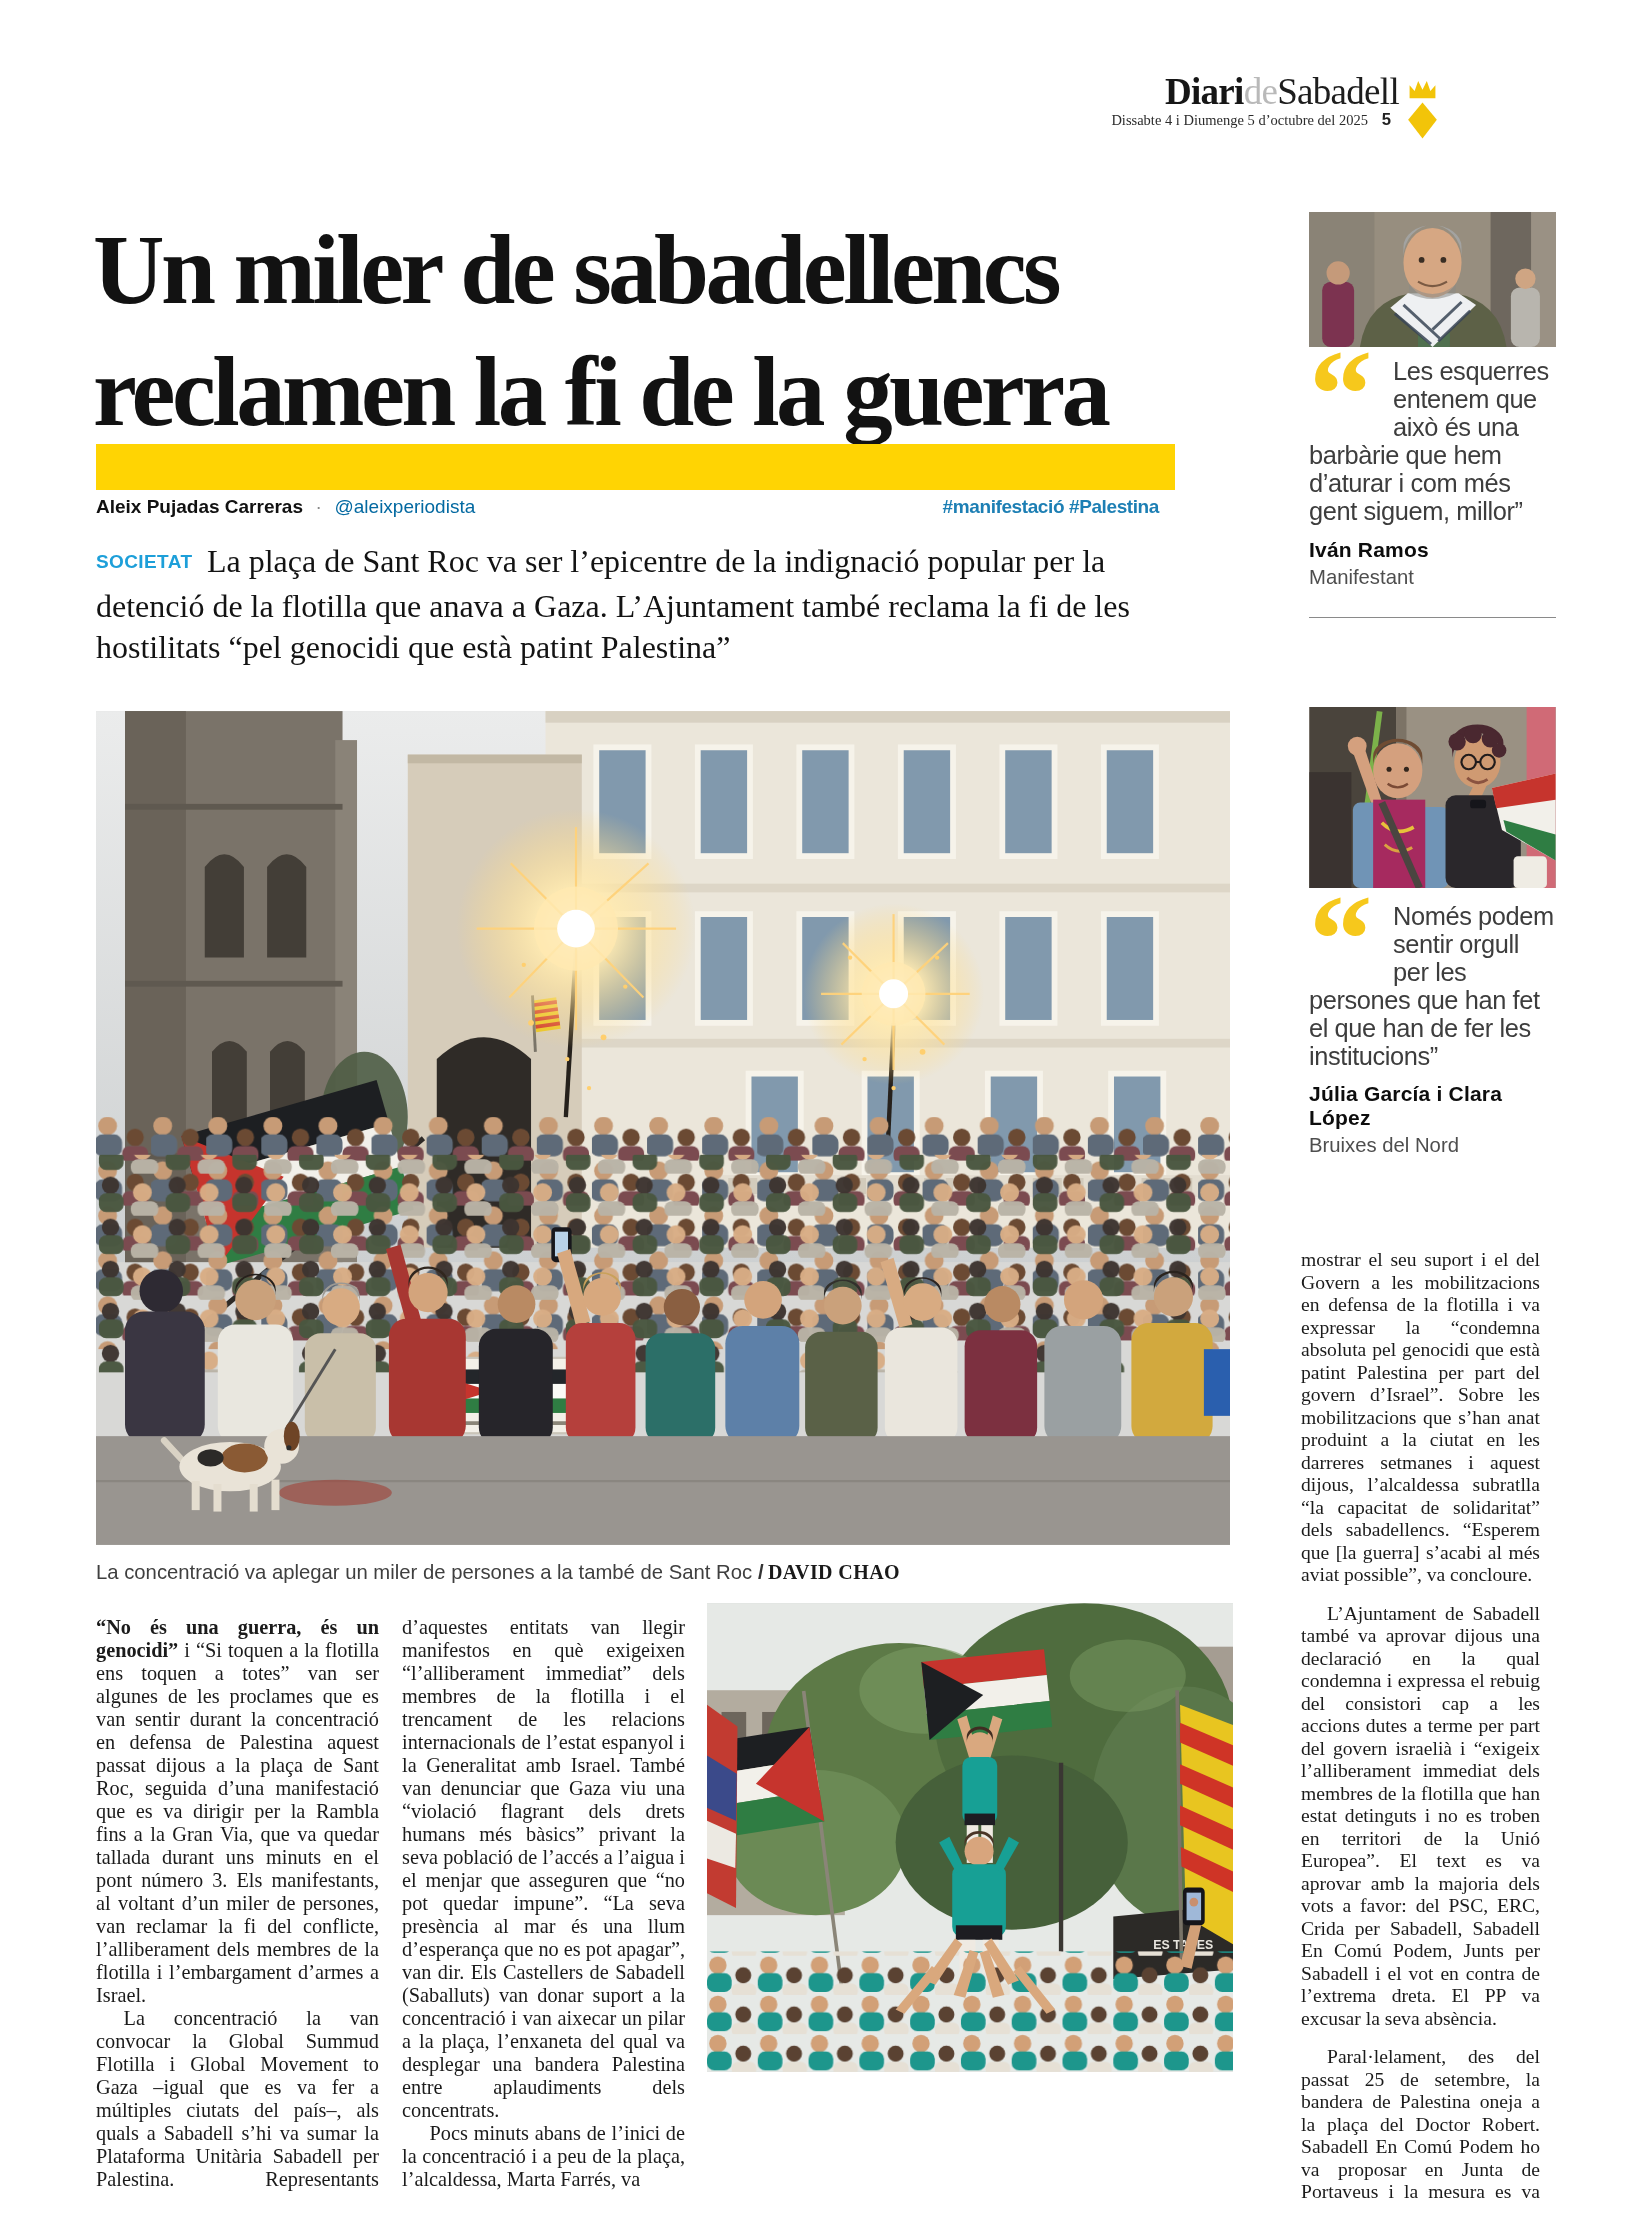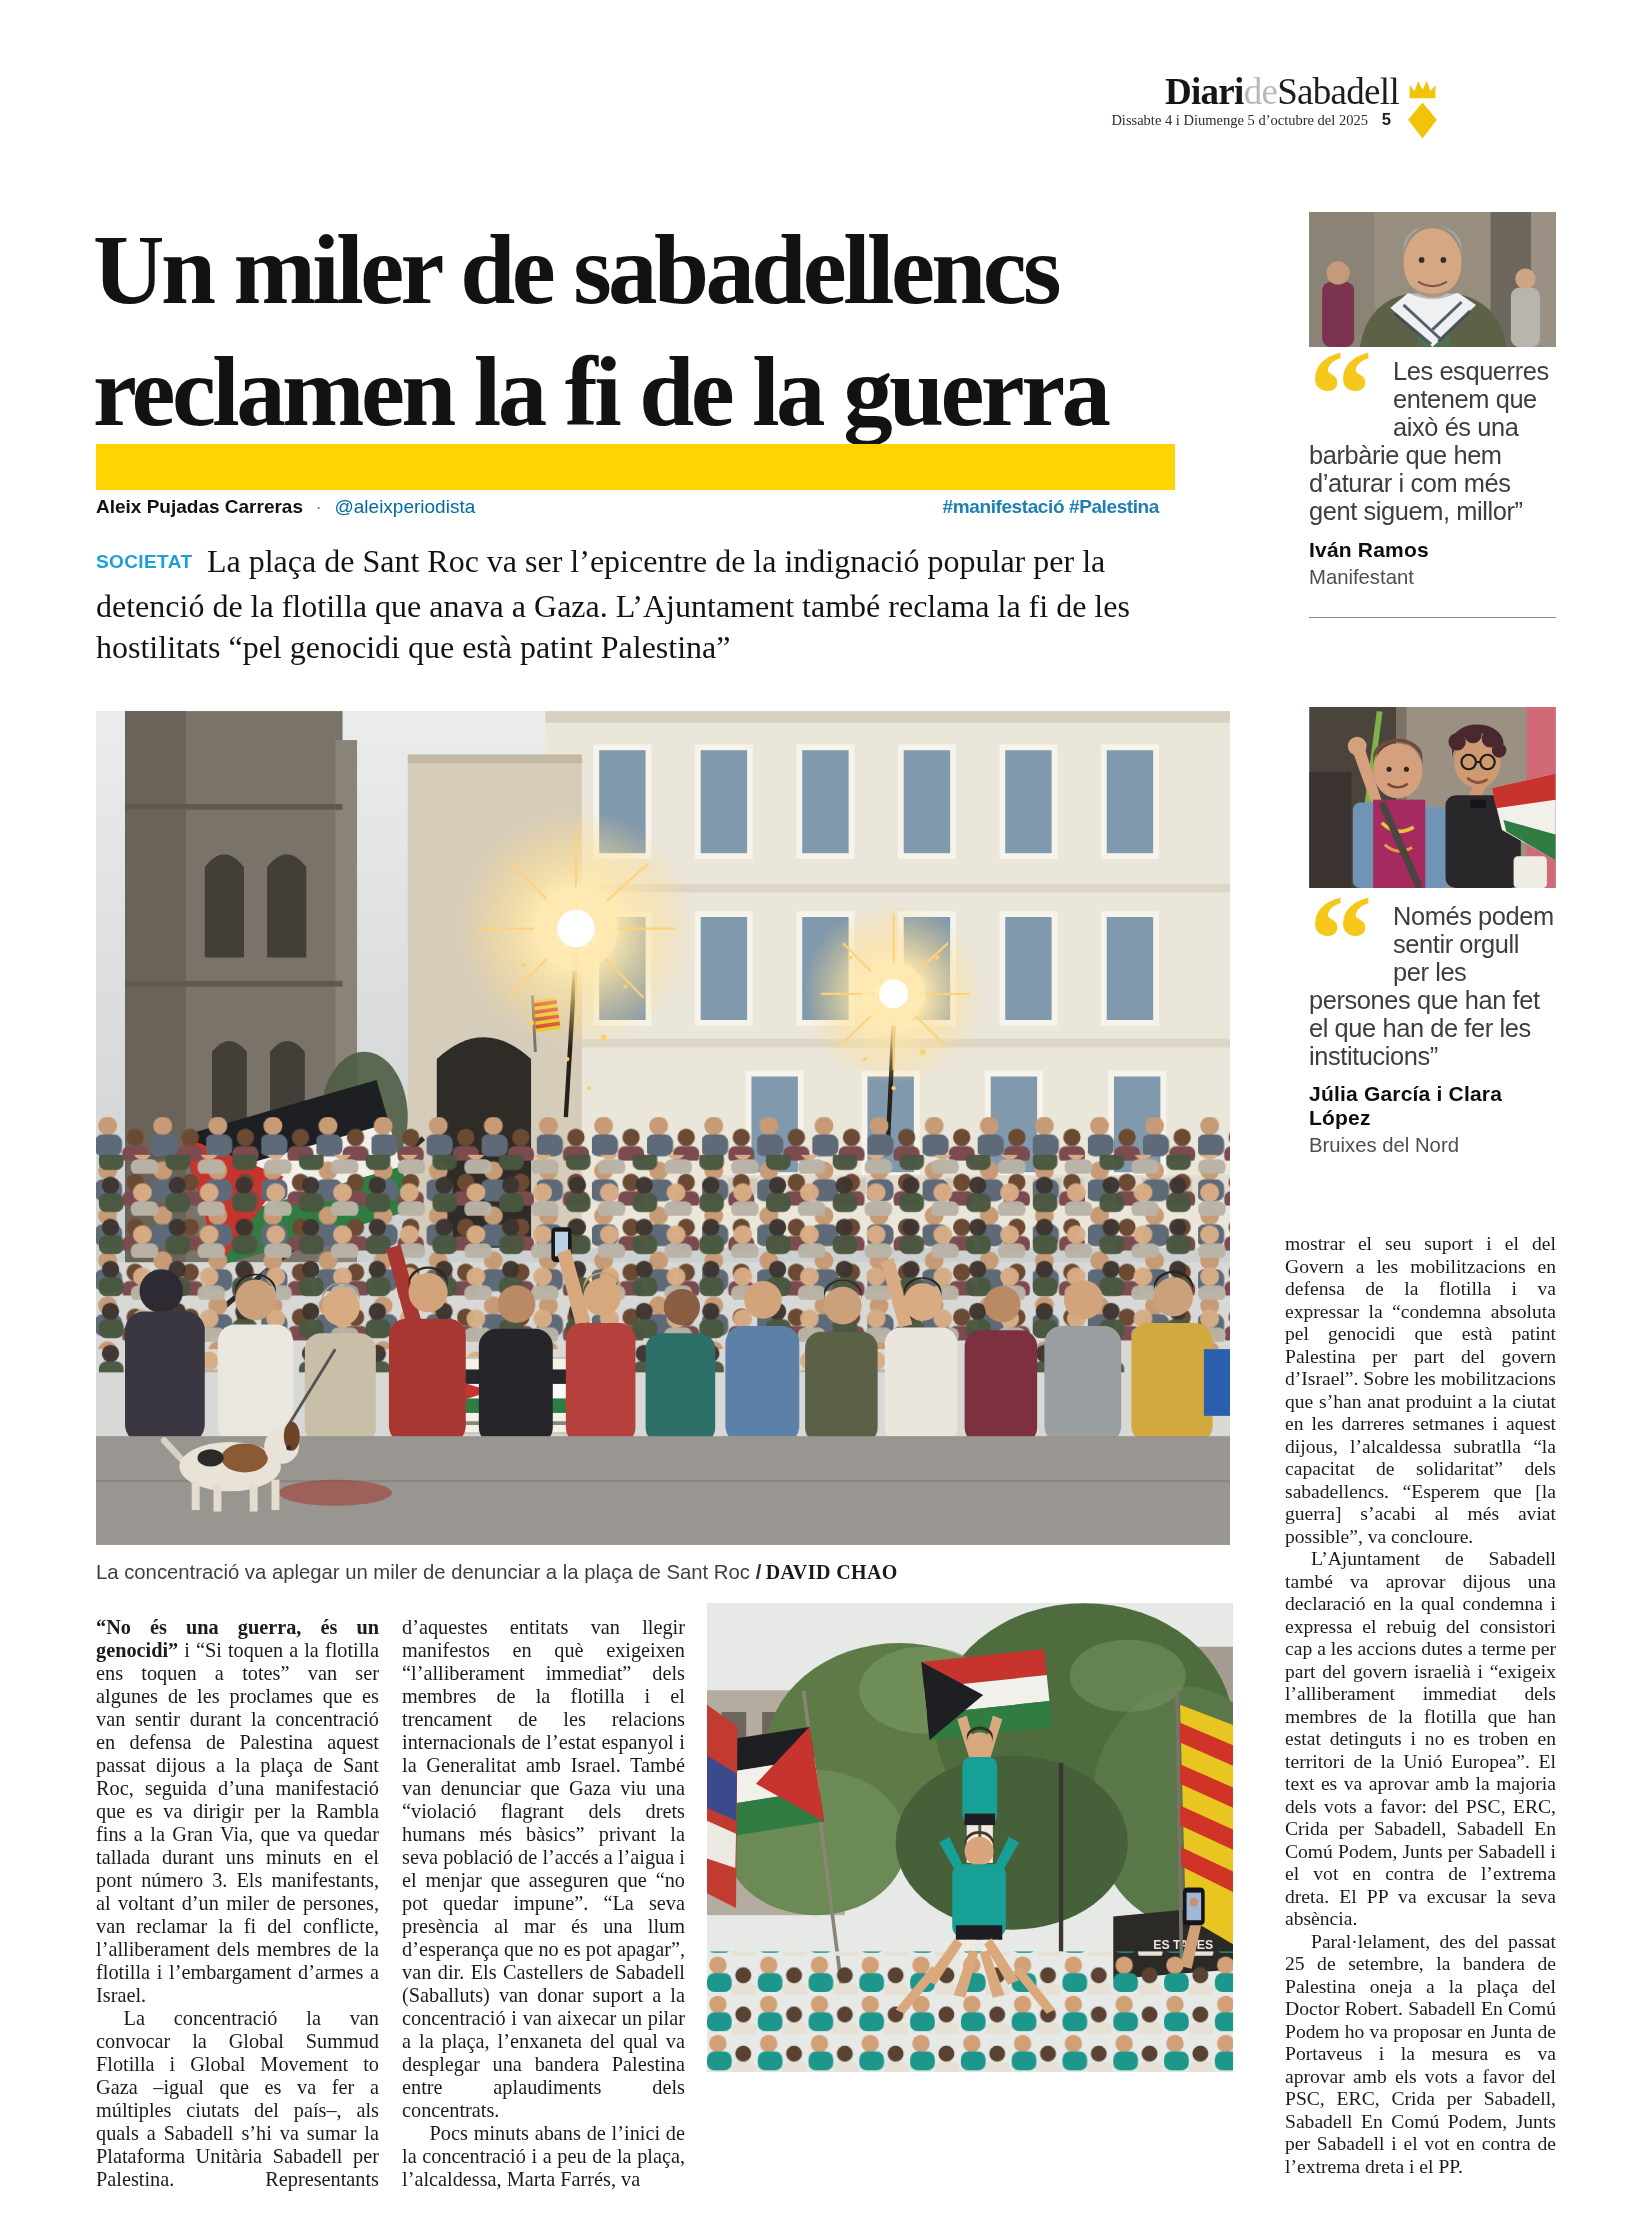"mostrar el seu suport i" .railtext p { margin: 0 -> 16px }
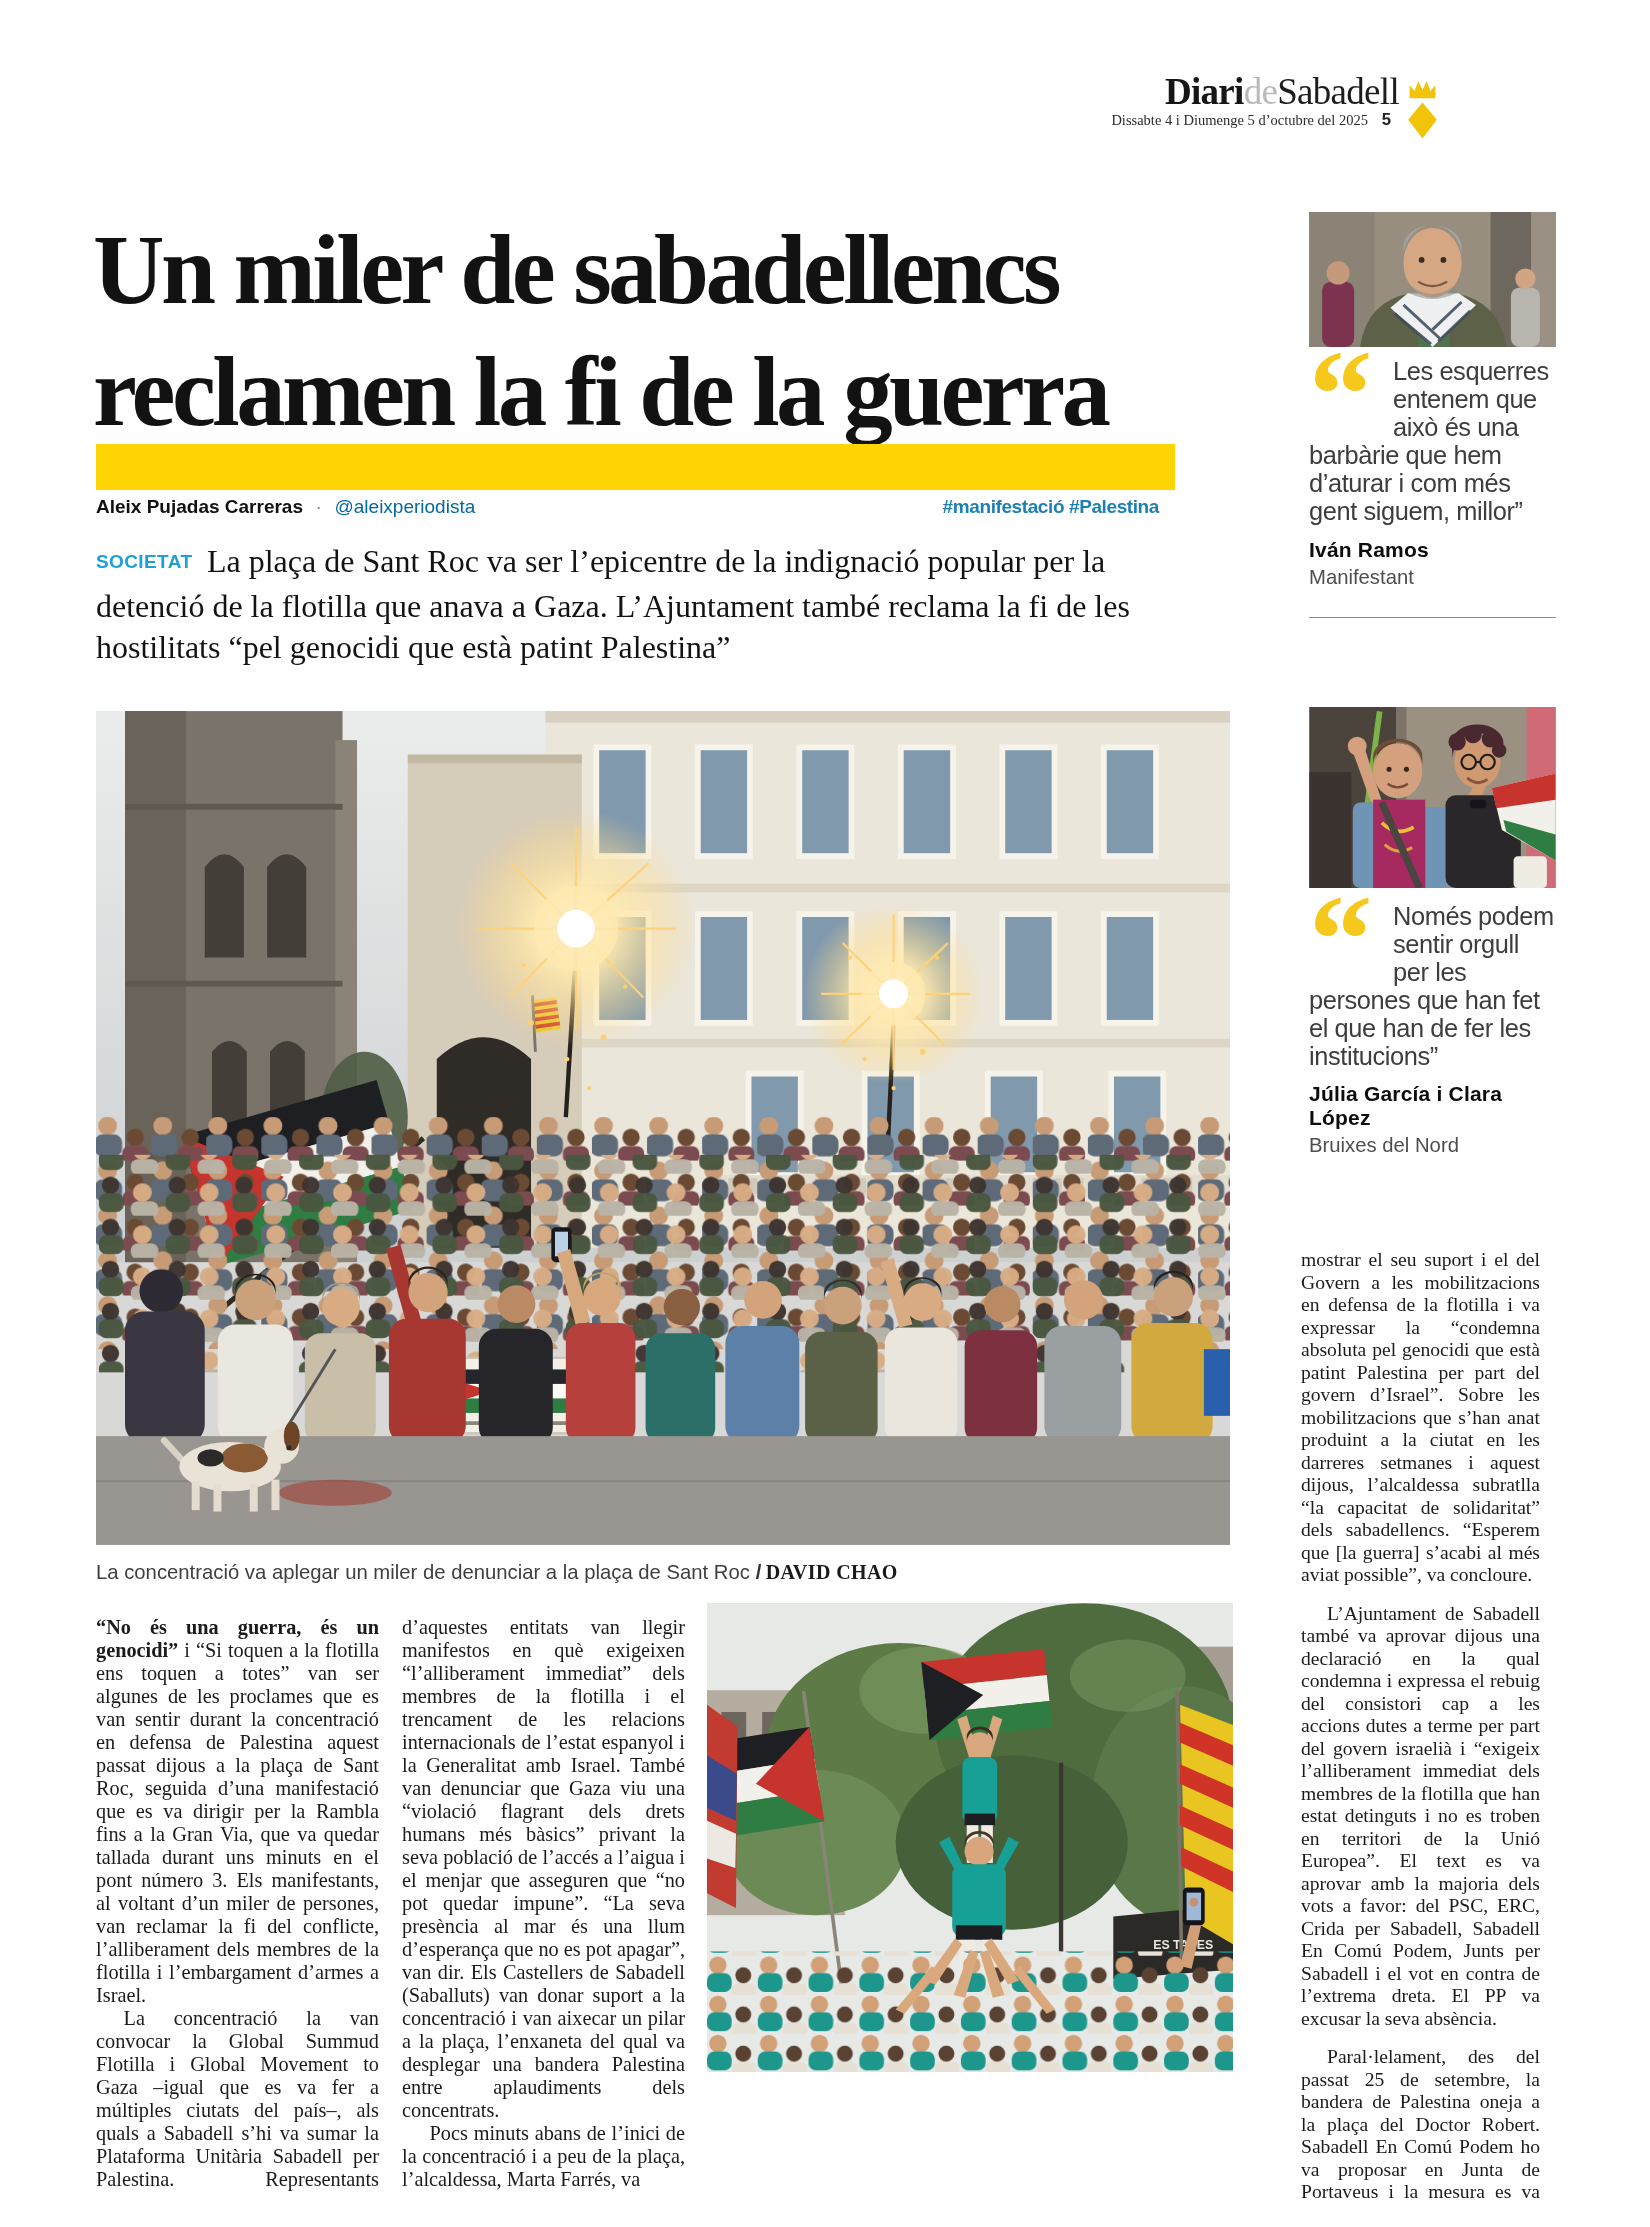"La concentració va aplegar un" span { text: denunciar a la plaça -> persones a la també }
